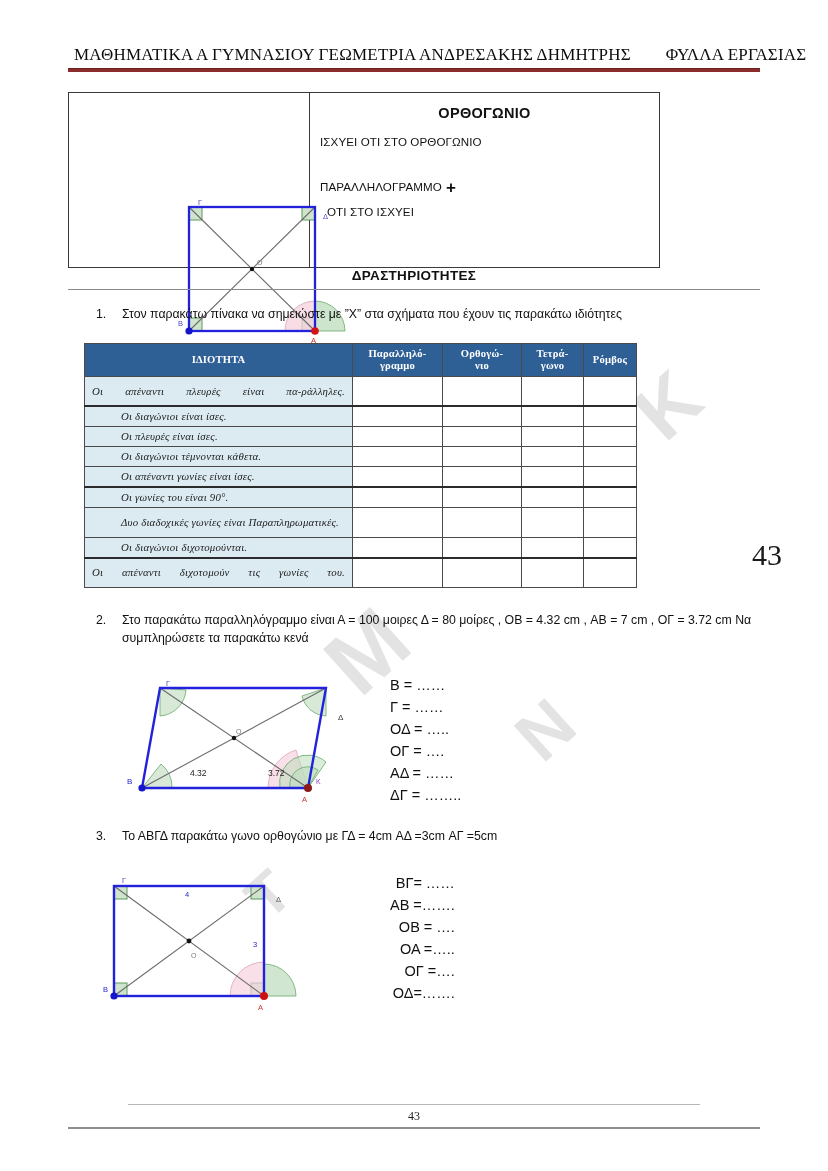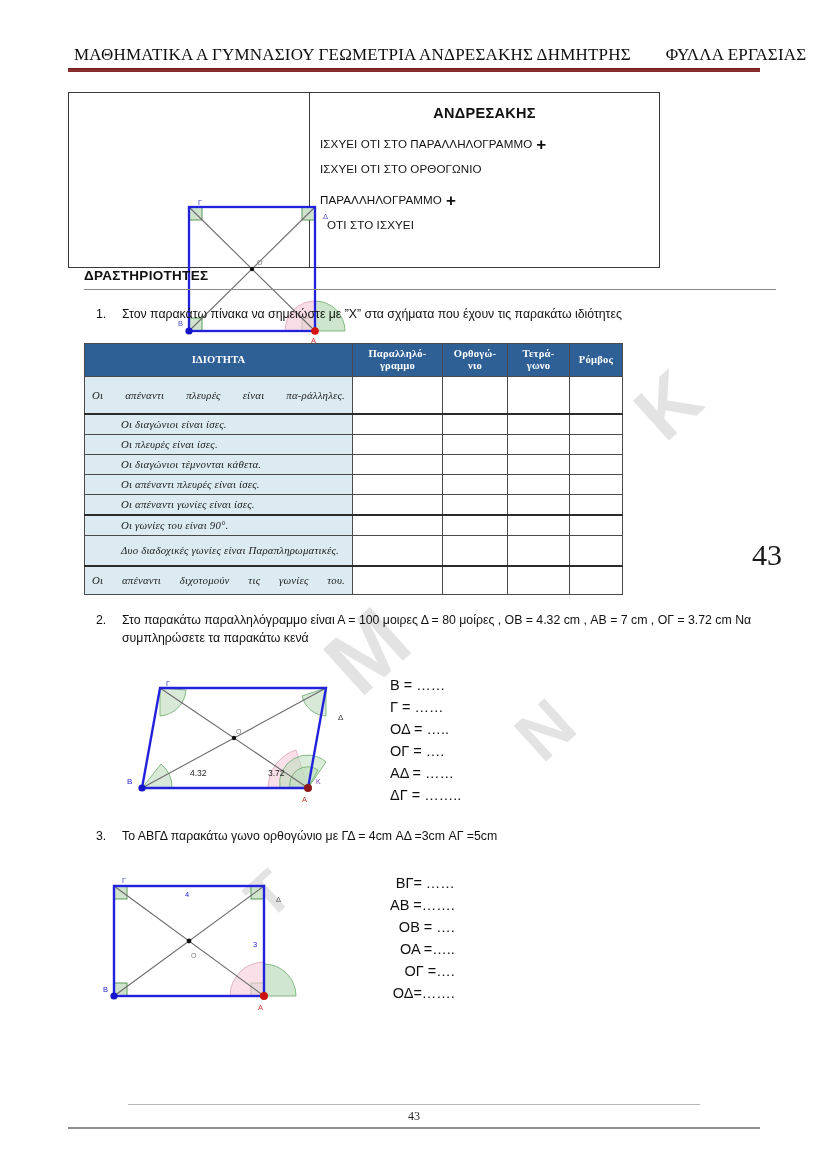"ΑΝΔΡΕΣΑΚΗΣ" div.tb-title { text: ΑΝΔΡΕΣΑΚΗΣ -> ΟΡΘΟΓΩΝΙΟ }
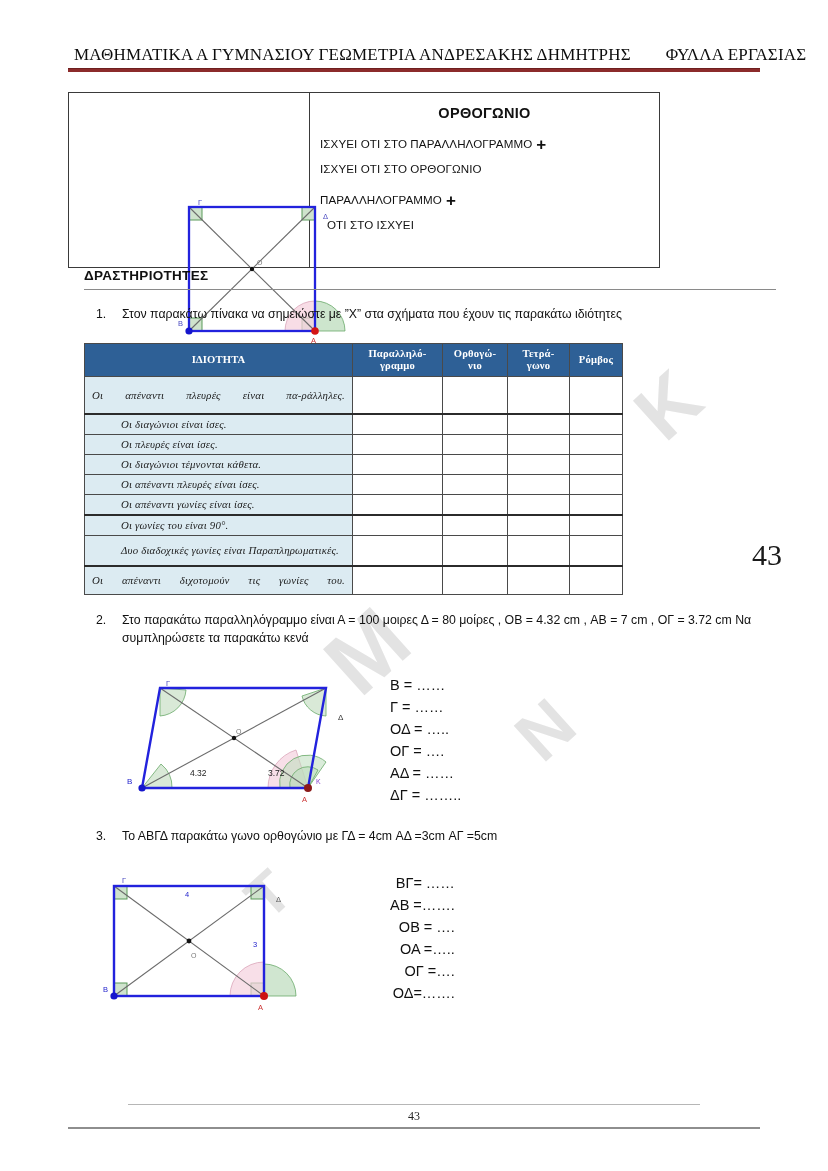"ΙΣΧΥΕΙ ΟΤΙ ΣΤΟ ΠΑΡΑΛΛΗΛΟΓΡΑΜΜΟ +" div.tb-line { html: <div> <span>ΙΣΧΥΕΙ ΟΤΙ ΣΤΟ ΠΑΡΑΛΛΗΛΟΓΡΑΜΜΟ</span><span>+</span> </div> -> none }
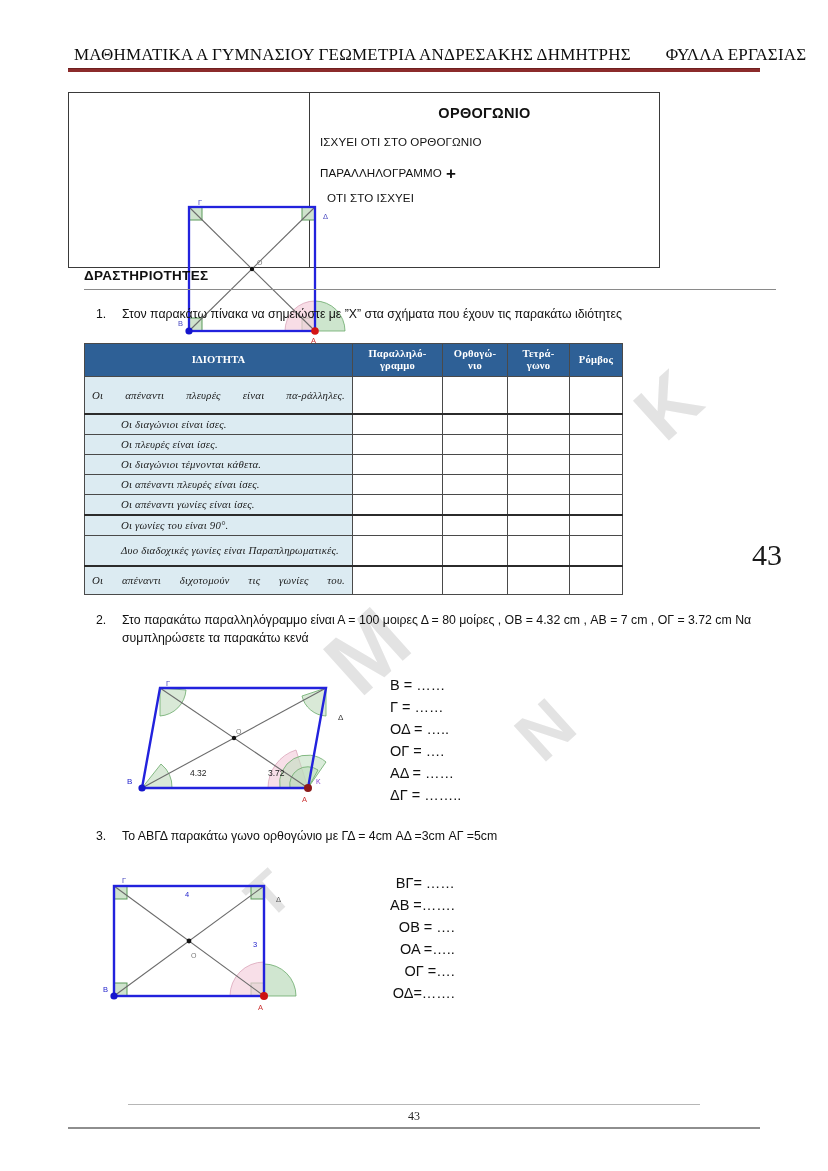"ΠΑΡΑΛΛΗΛΟΓΡΑΜΜΟ +" .tb-line.sp { margin-top: 16px -> 30px }
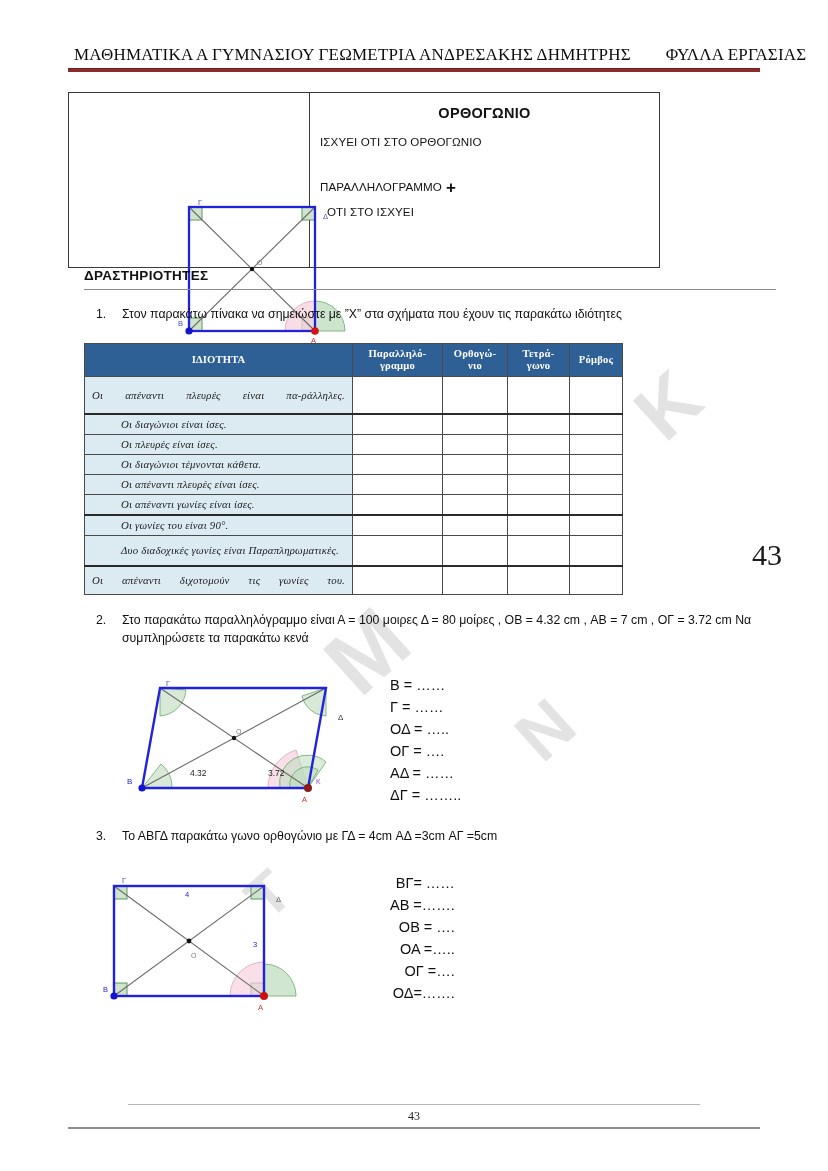"ΔΡΑΣΤΗΡΙΟΤΗΤΕΣ" .sect { left: 84px -> 68px; text-align: left -> center }
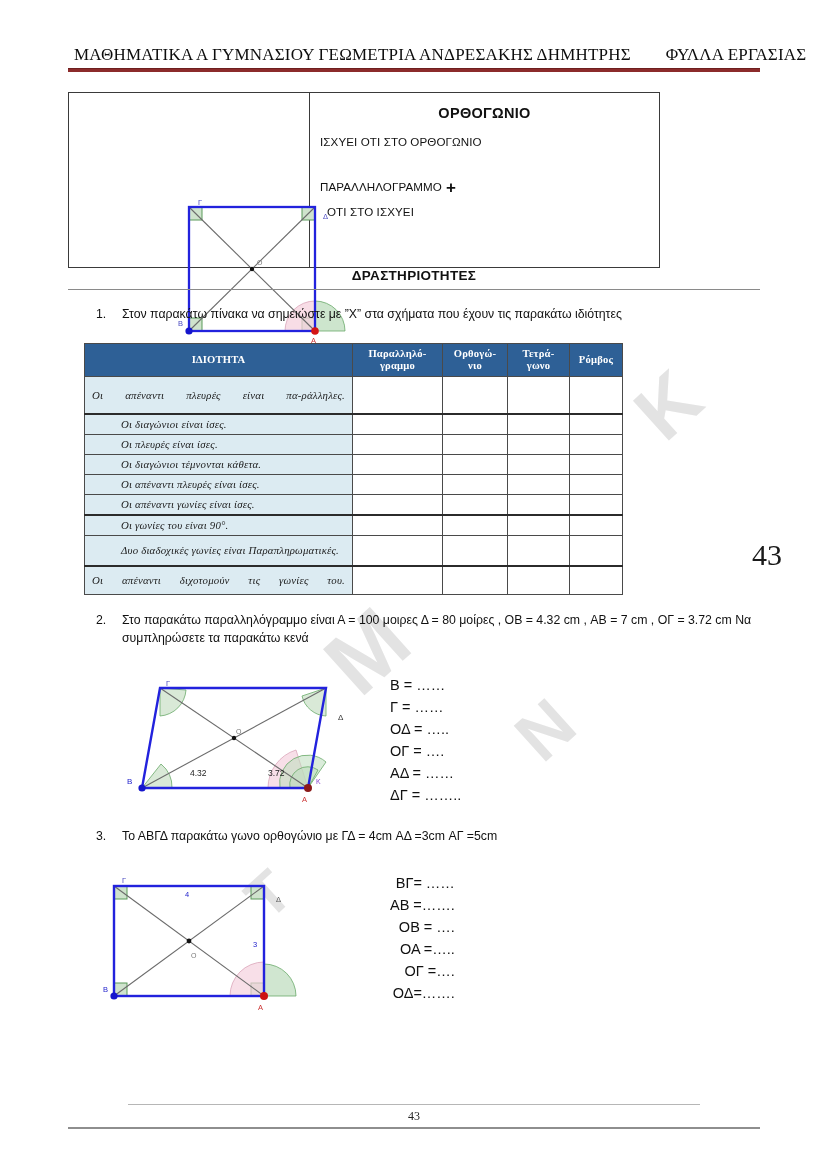"Ορθογώ-" th.c-ort { width: 65px -> 79px }
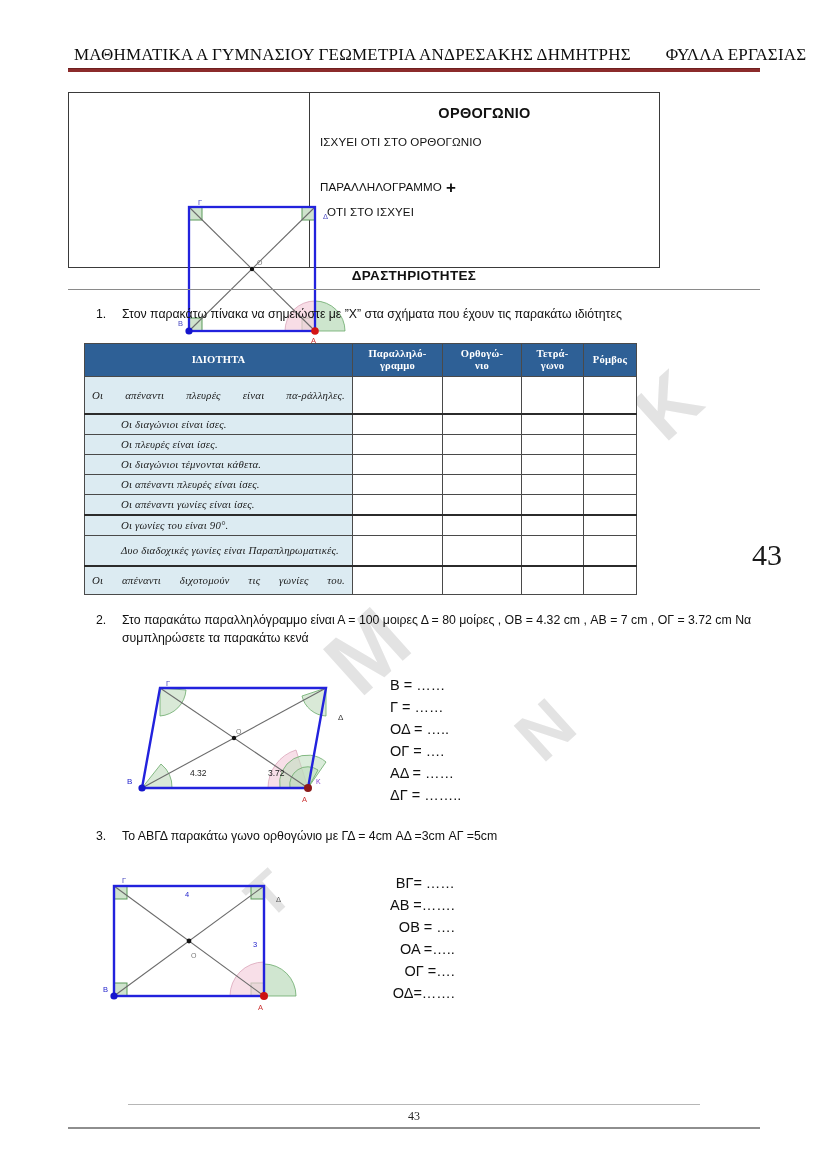"Οι απέναντι πλευρές είναι πα-ράλληλες." tr.r1 td { height: 37px -> 29px }
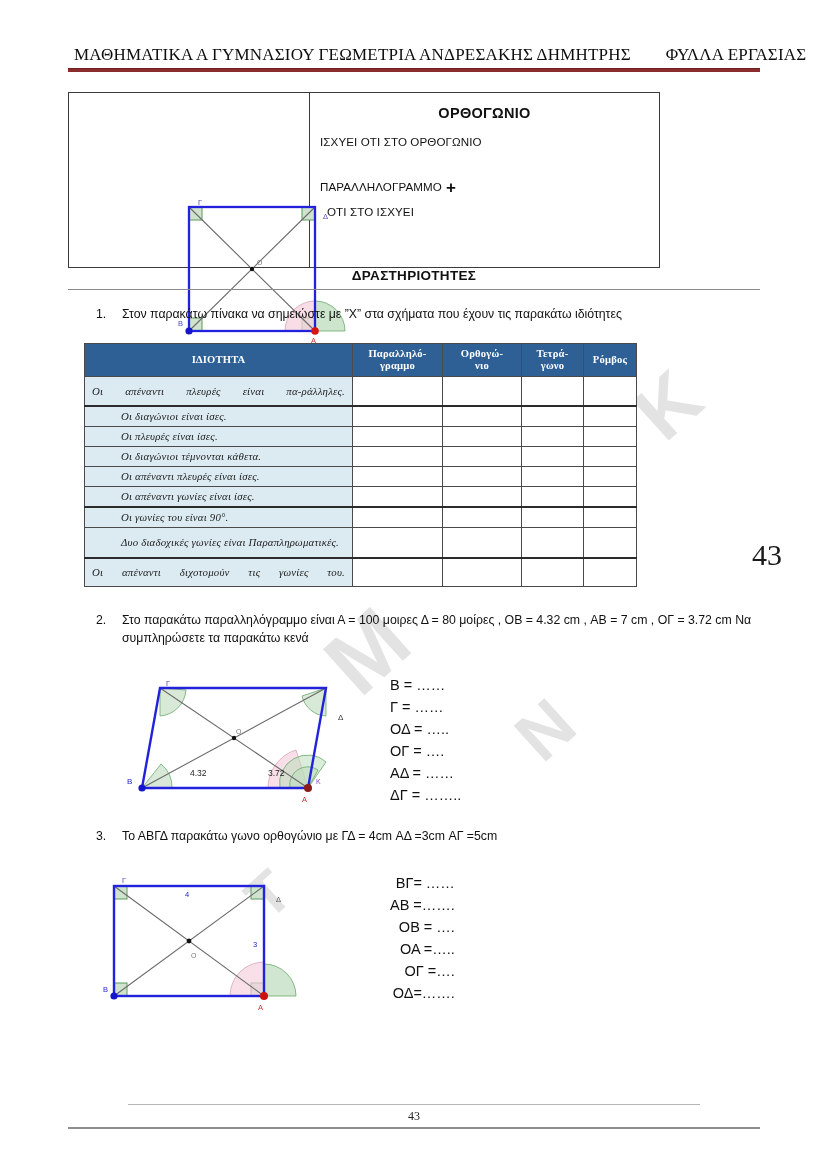"Οι απέναντι πλευρές είναι ίσες." tr.rs { html: <tr> <td>Οι απέναντι πλευρές είναι ίσες.</td> <td></td> <td></td> <td></td> <td></td> </tr> -> none }
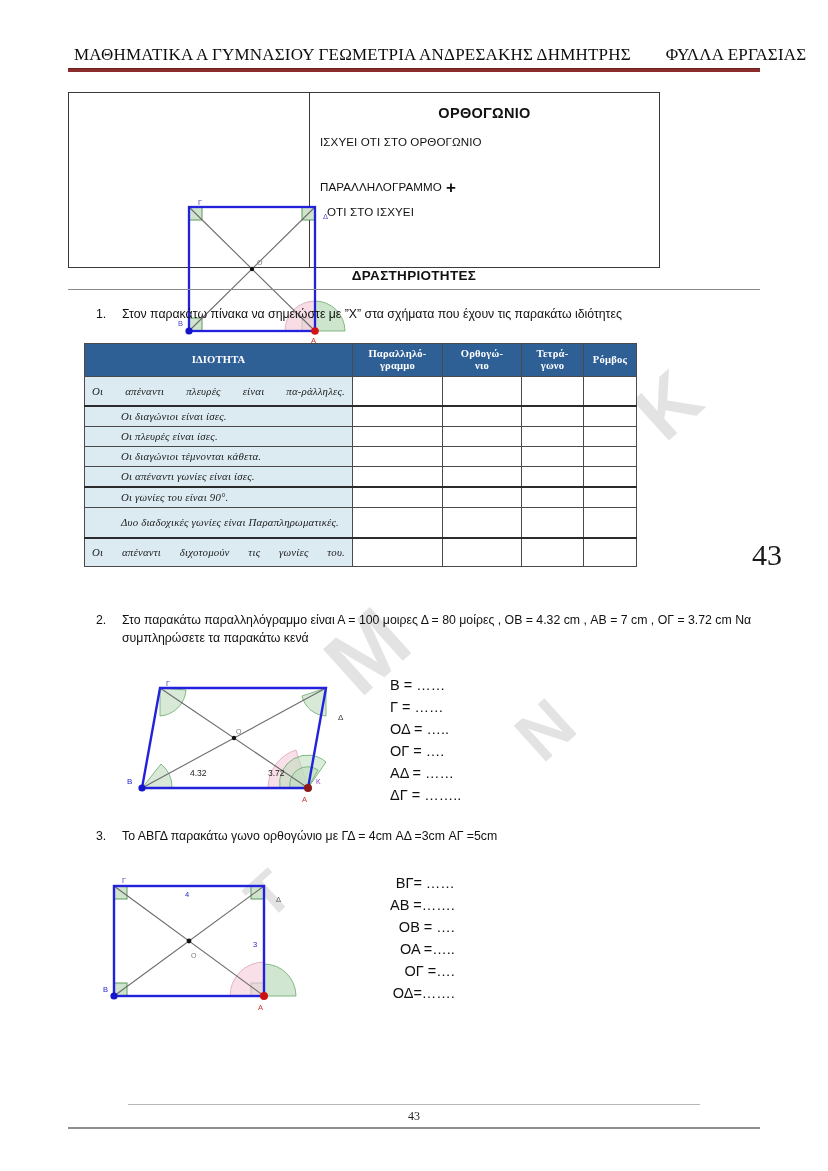"Οι διαγώνιοι διχοτομούνται." tr.rs { html: none -> <tr> <td>Οι διαγώνιοι διχοτομούνται.</td> <td></td> <td></td> <td></td> <td></td> </tr> }
